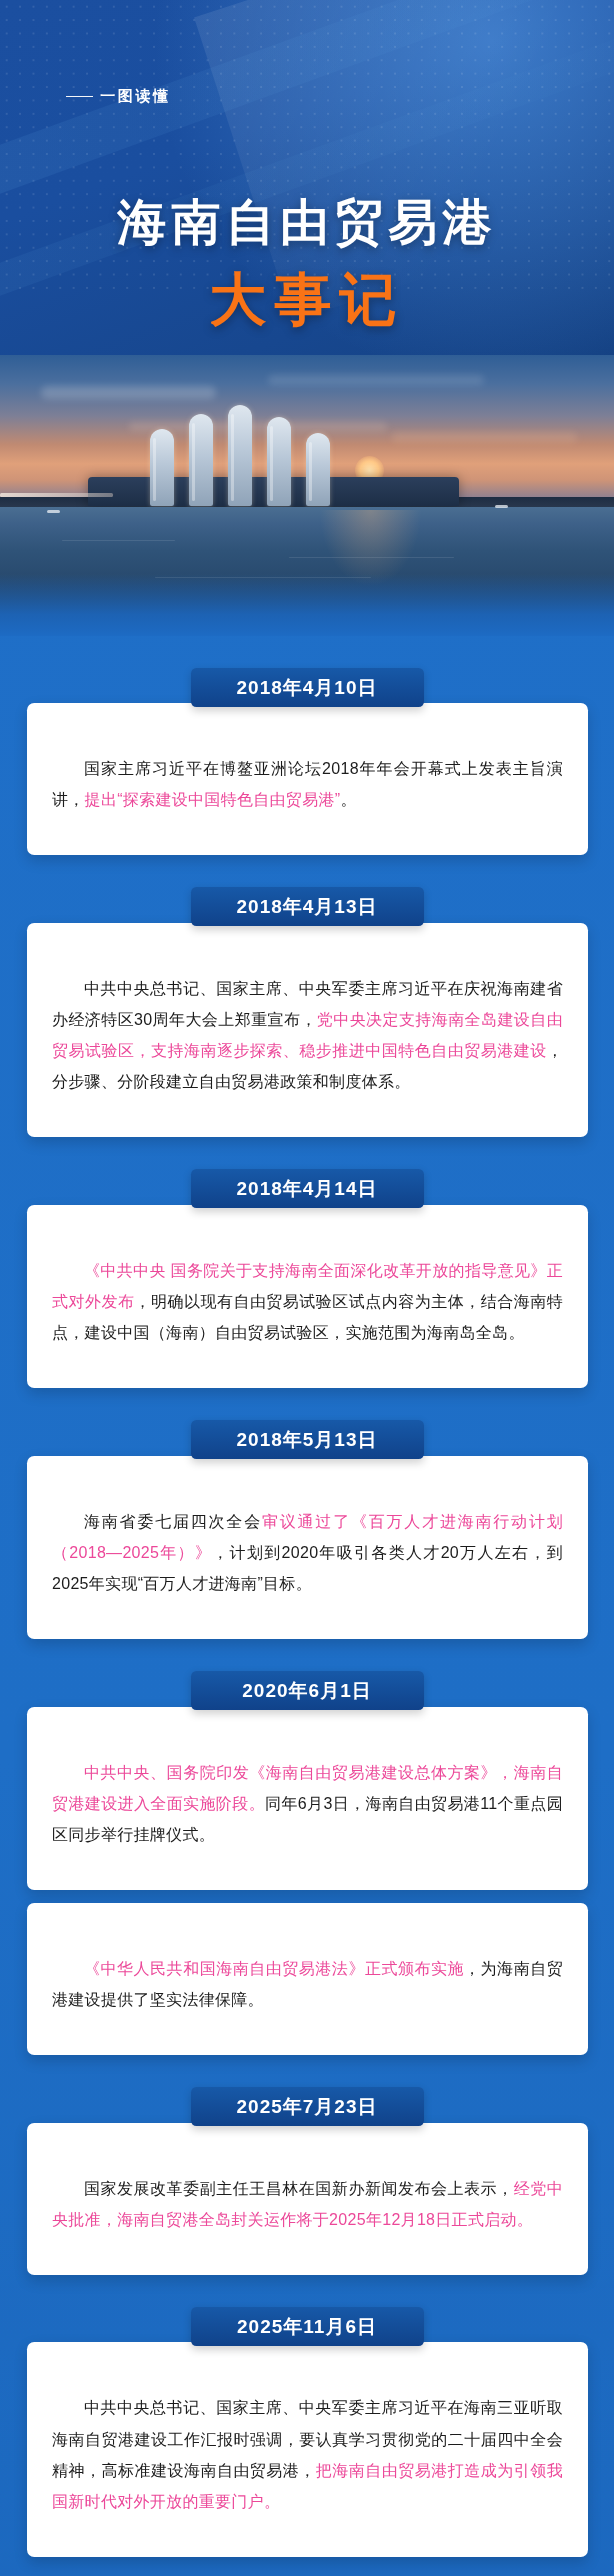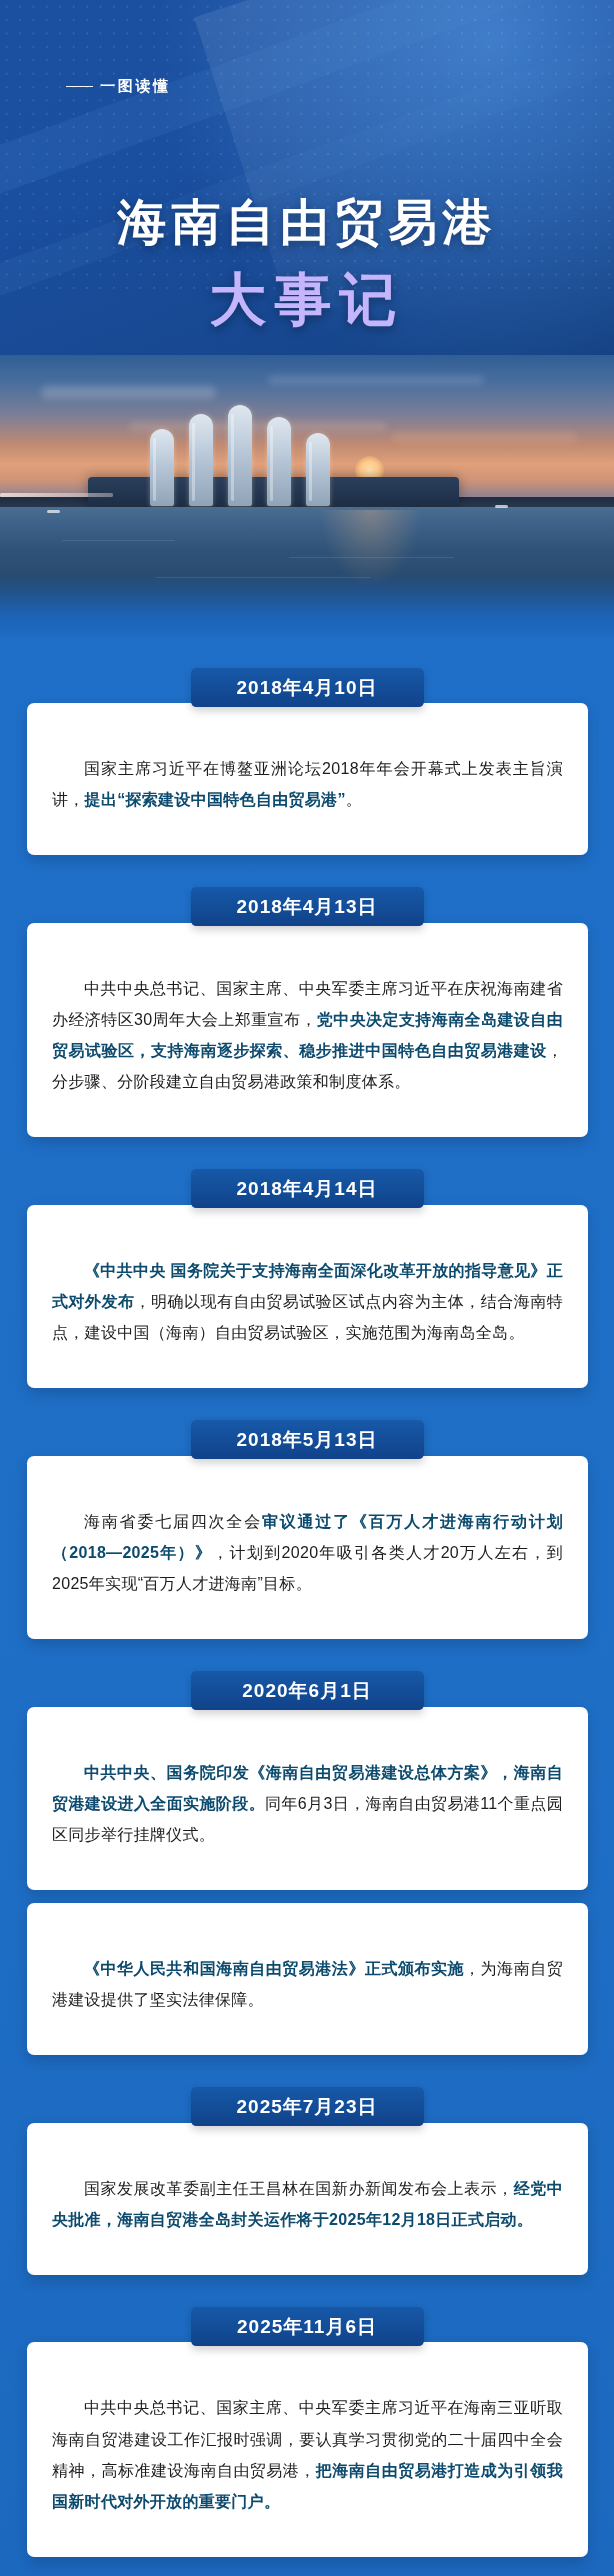"一图读懂" .ribbon { top: 77px -> 87px }
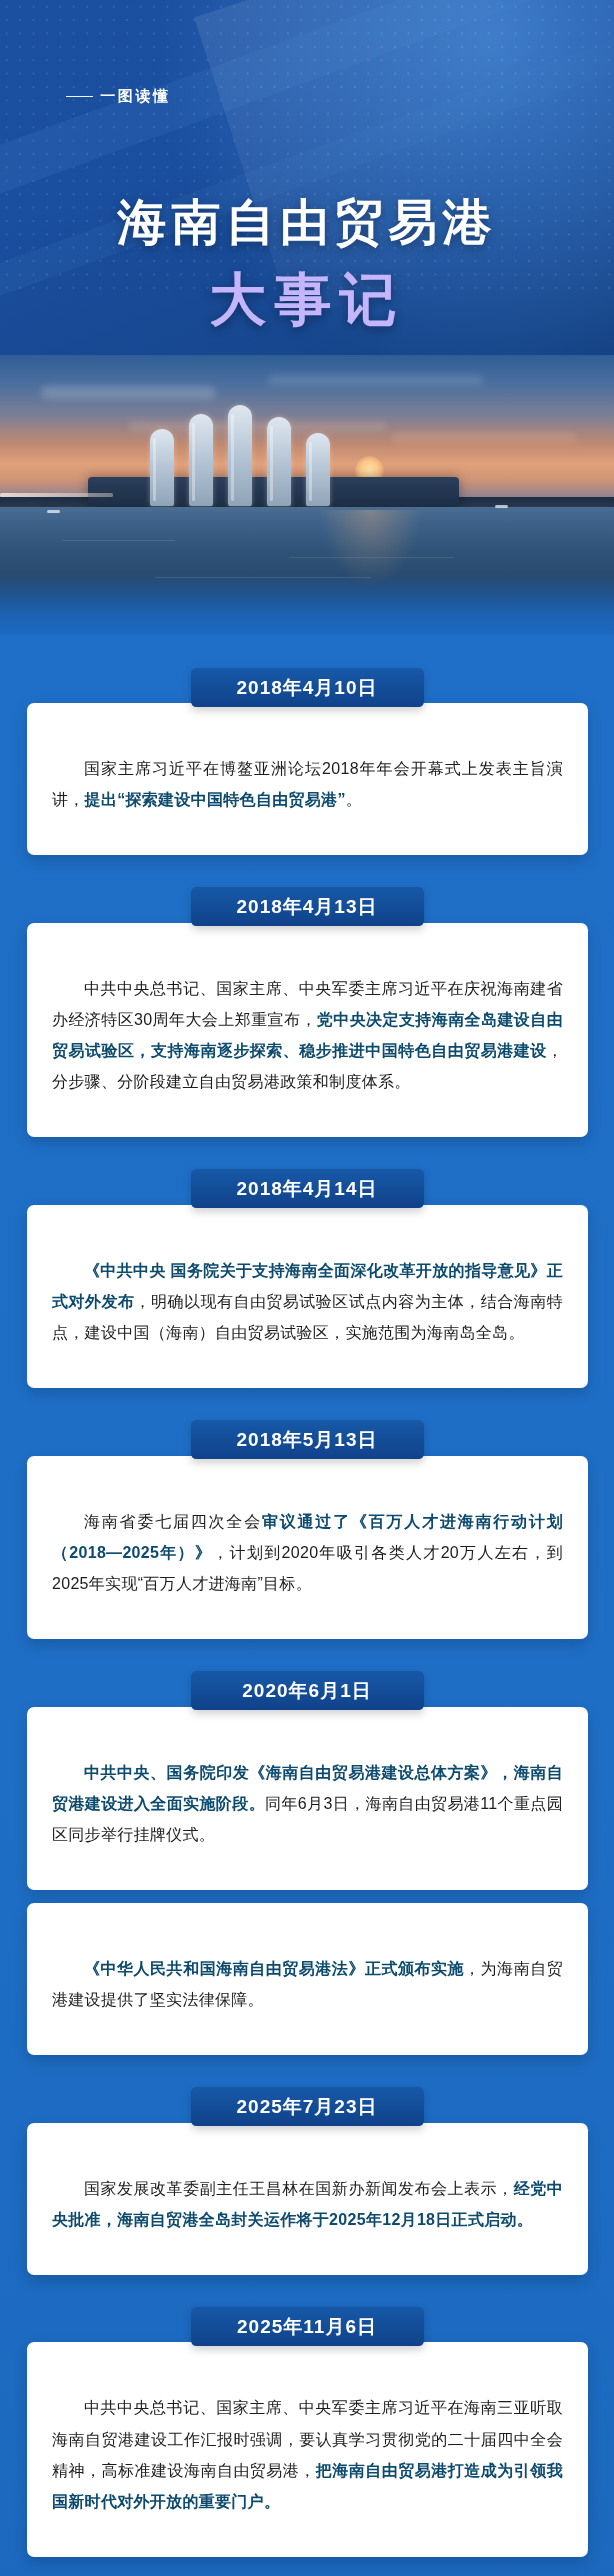"大事记" .title-sub { color: #c4b5fd -> #f97316 }
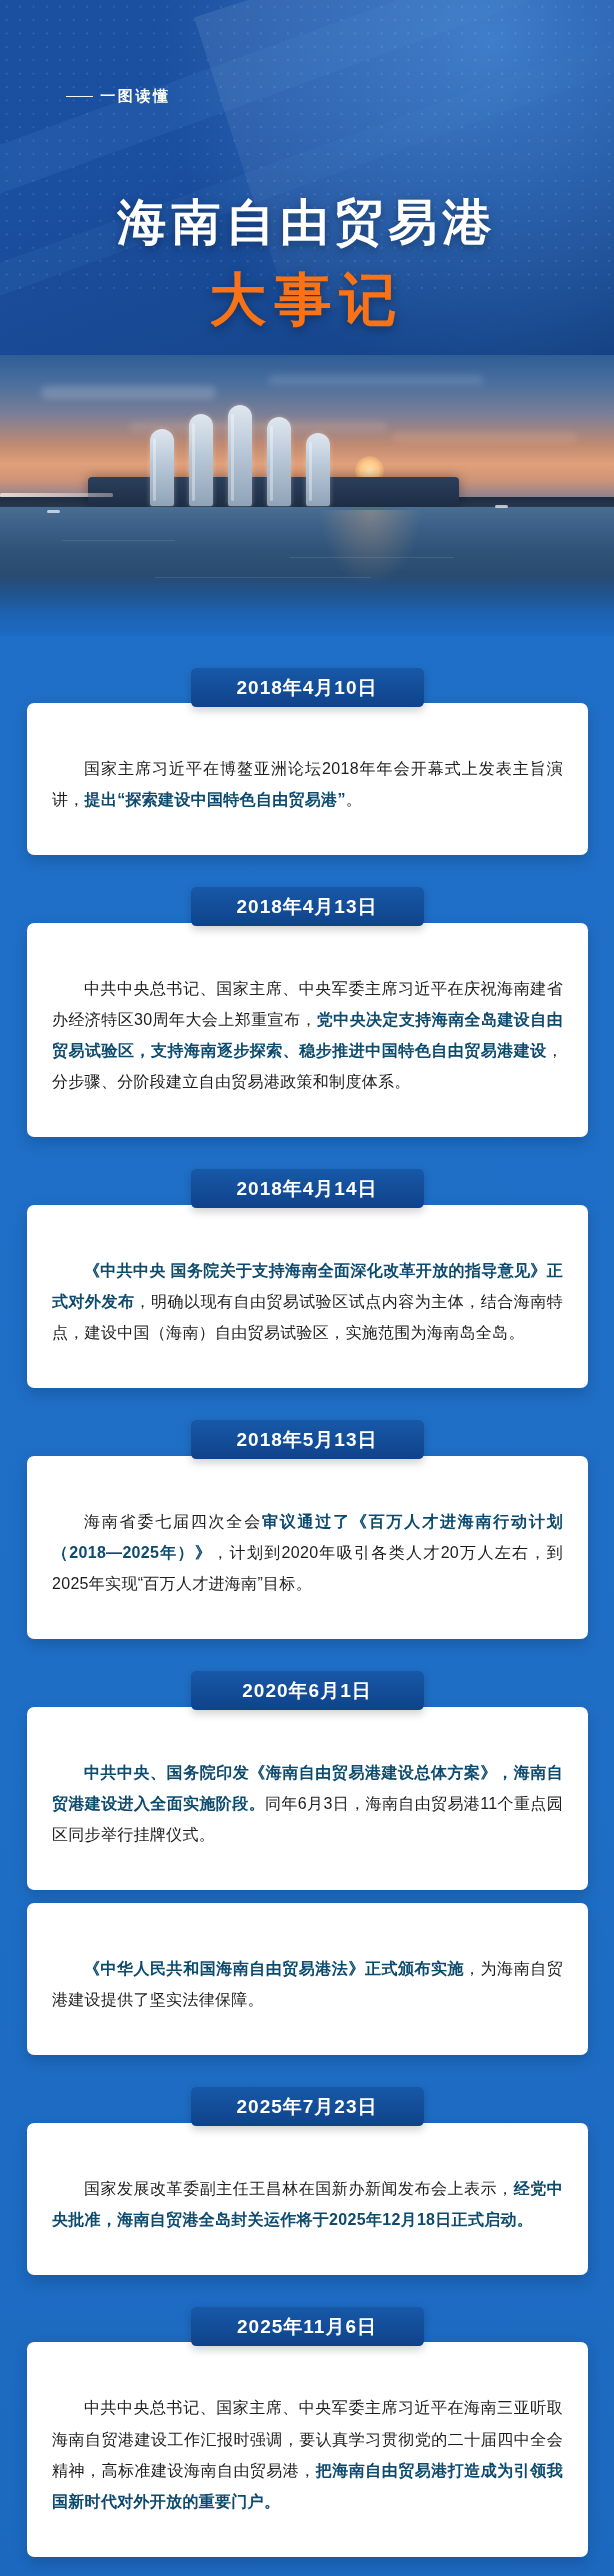"提出“探索建设中国特色自由贸易港”" .hl { color: #0c4a6e -> #ec4899; font-weight: 700 -> 400 }
